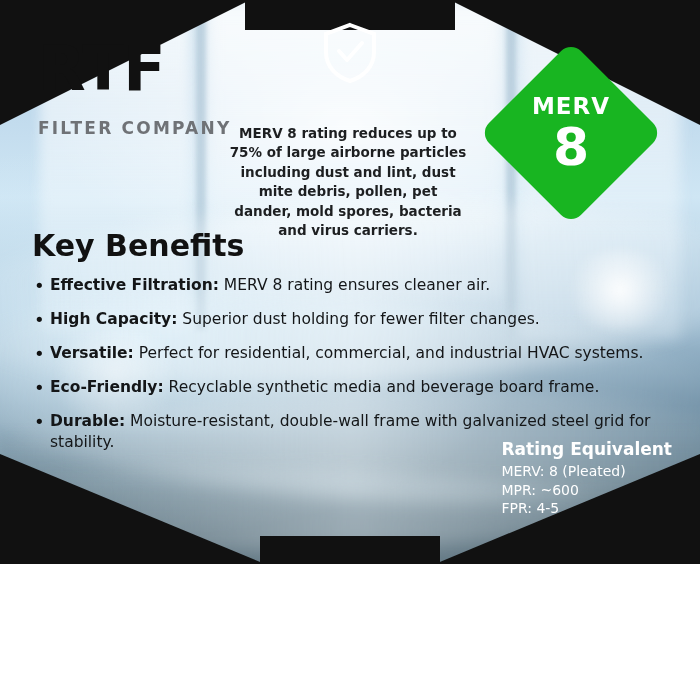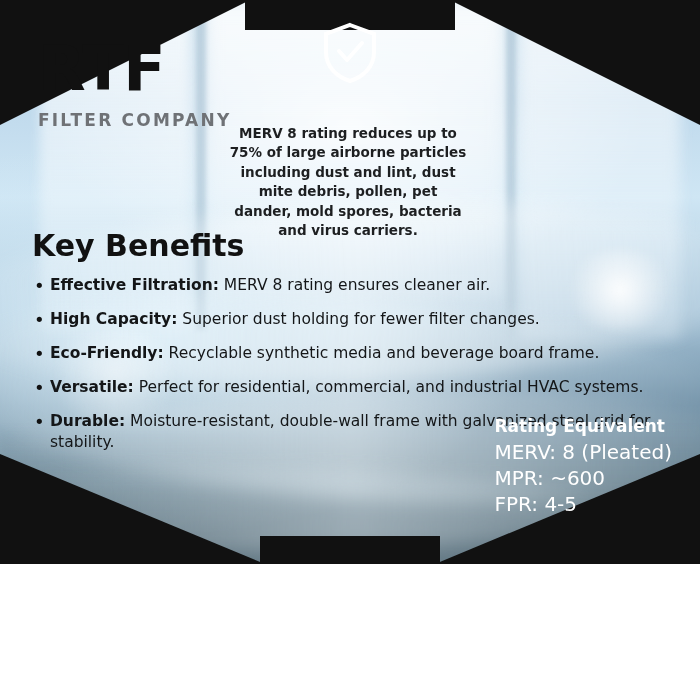"MERV" div { html: none -> <div> <div></div> <div> <div>MERV</div> <div>8</div> </div> </div> }
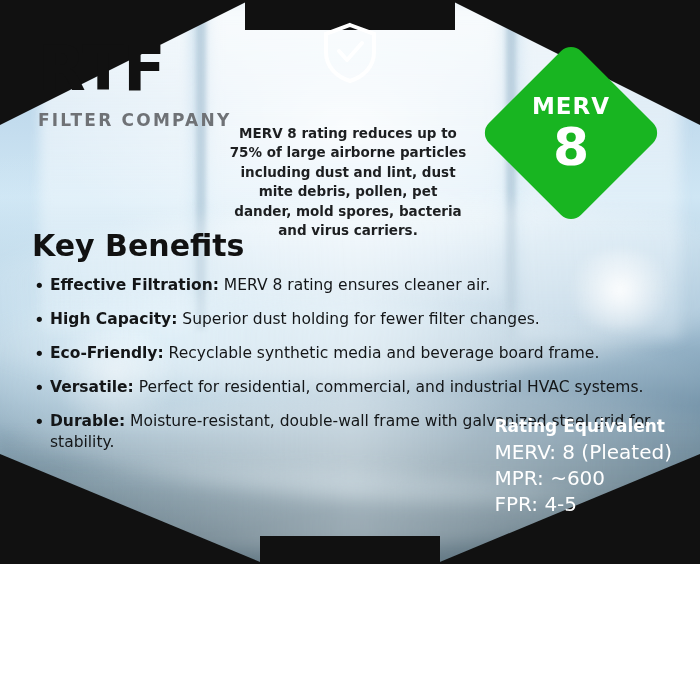"FILTER COMPANY" #logo .logo-sub { margin-top: 10px -> 18px }
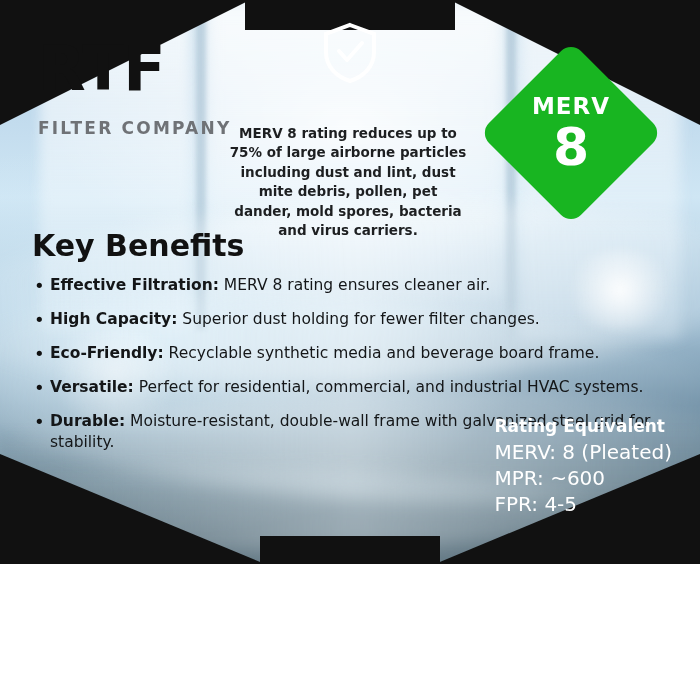"Eco-Friendly: Recyclable synthetic media" li { order: before "Versatile: Perfect for residential," -> after "Versatile: Perfect for residential," }
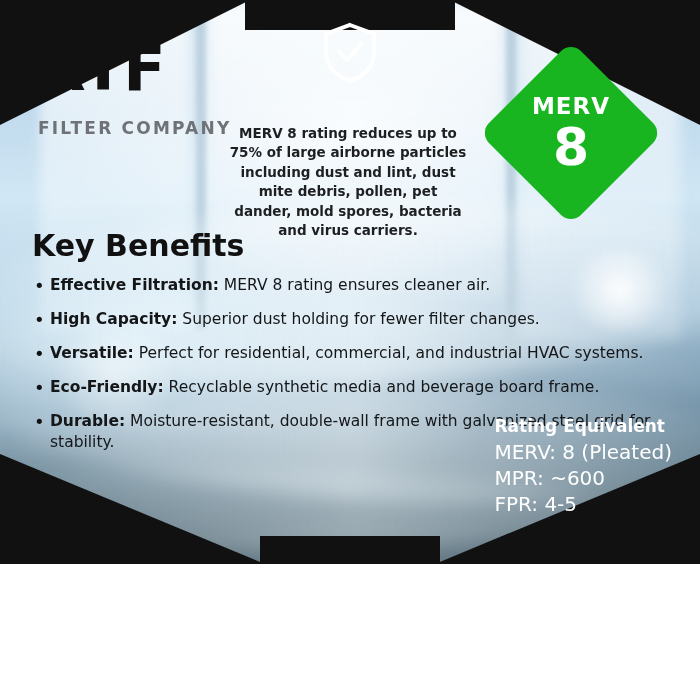"MERV: 8 (Pleated)" #rating .r-line { font-size: 20px -> 14px }
